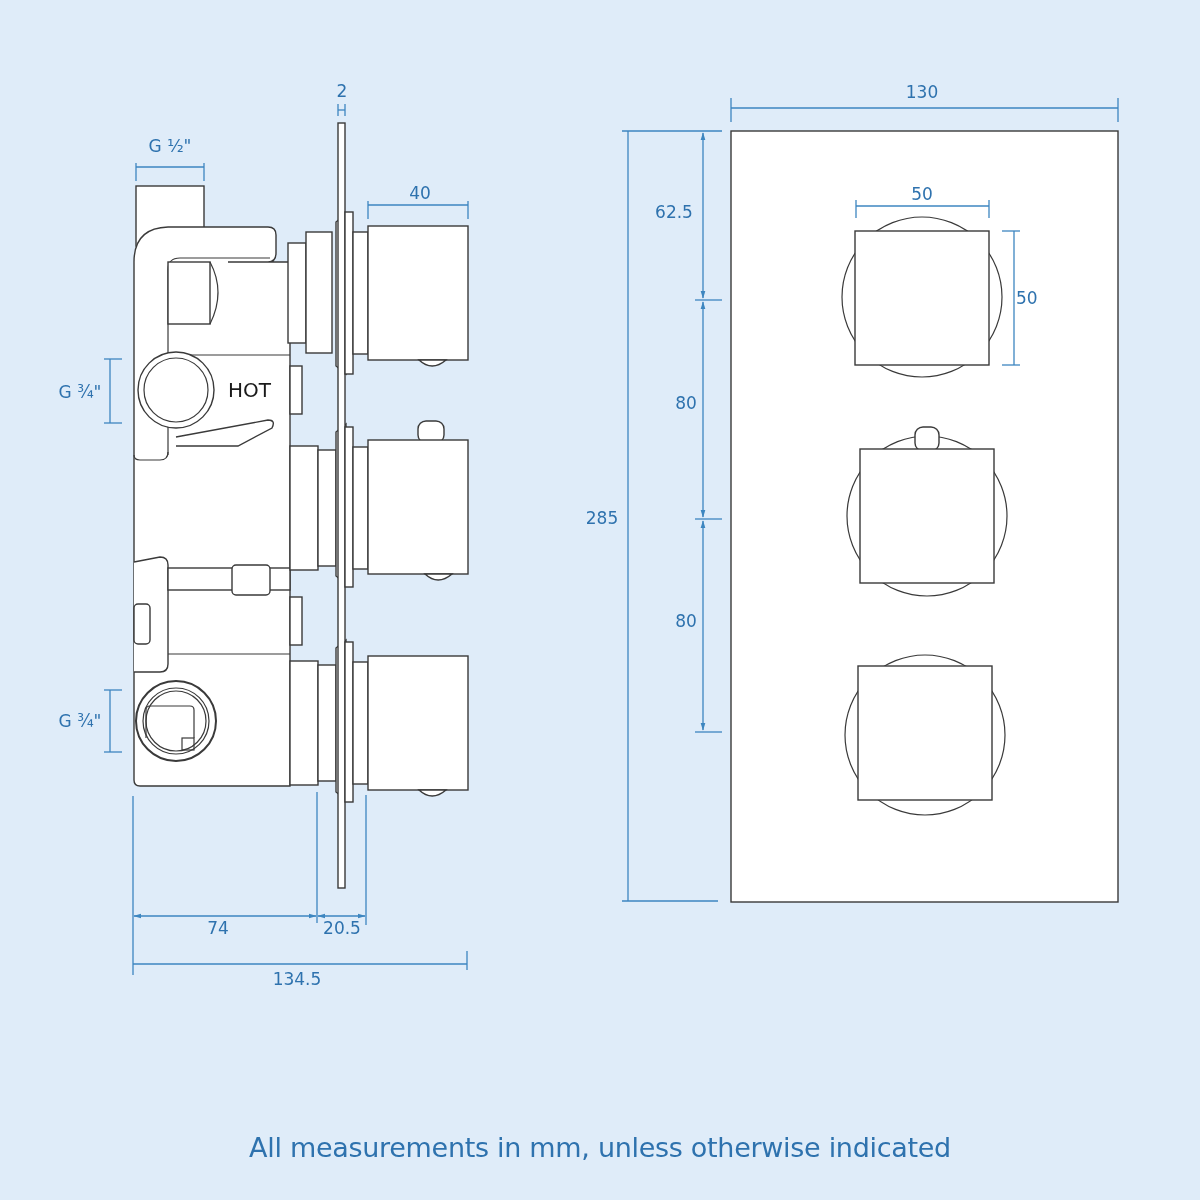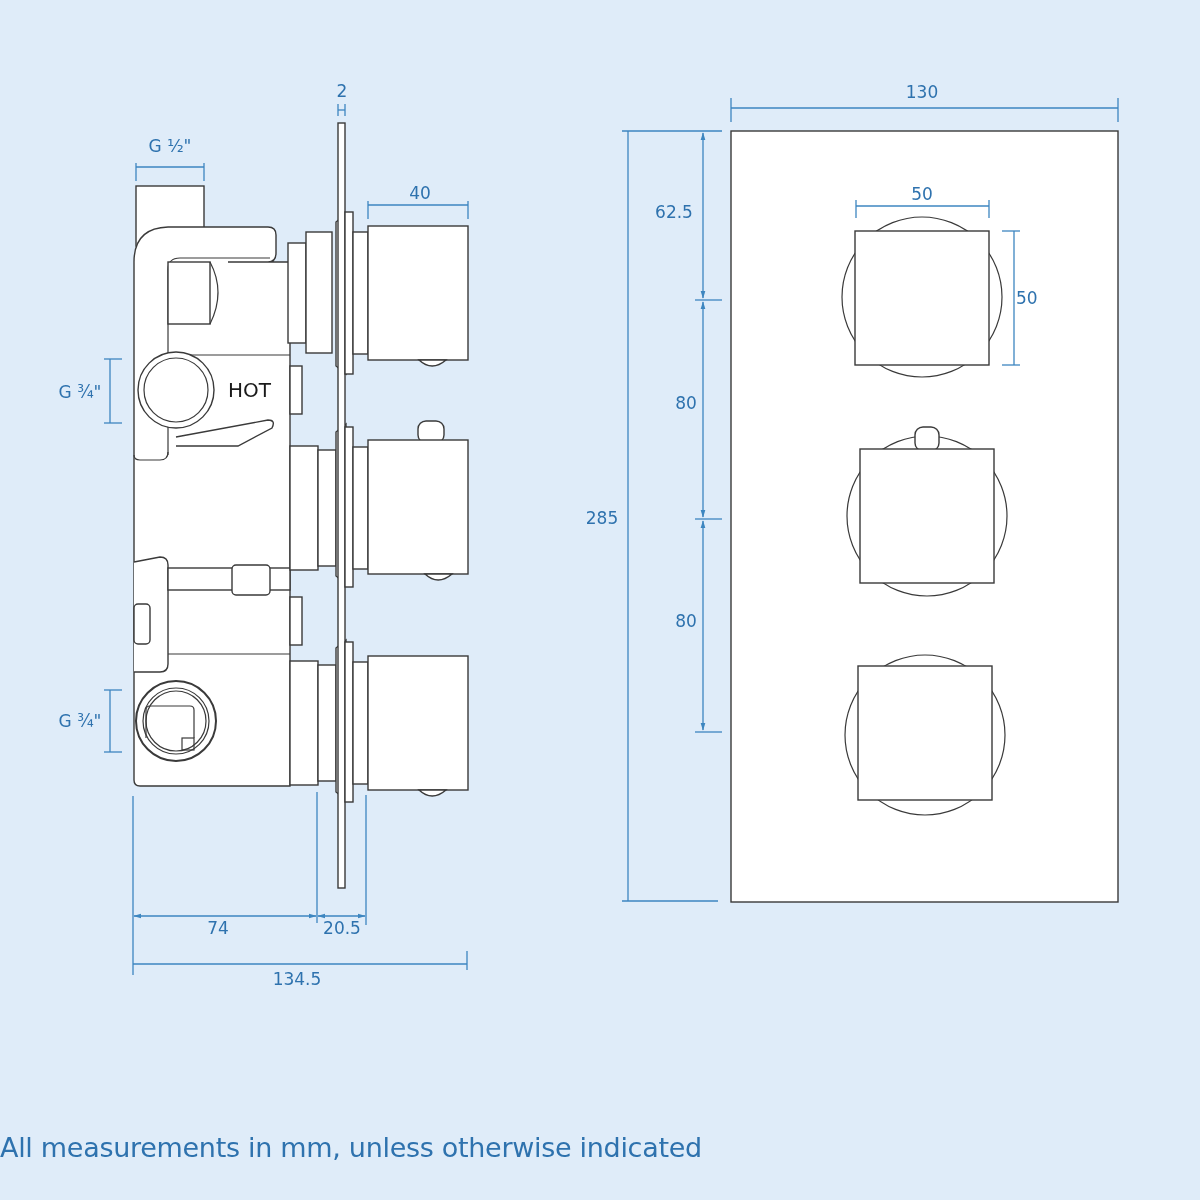"All measurements in mm, unless" .footer { text-align: left -> center }
